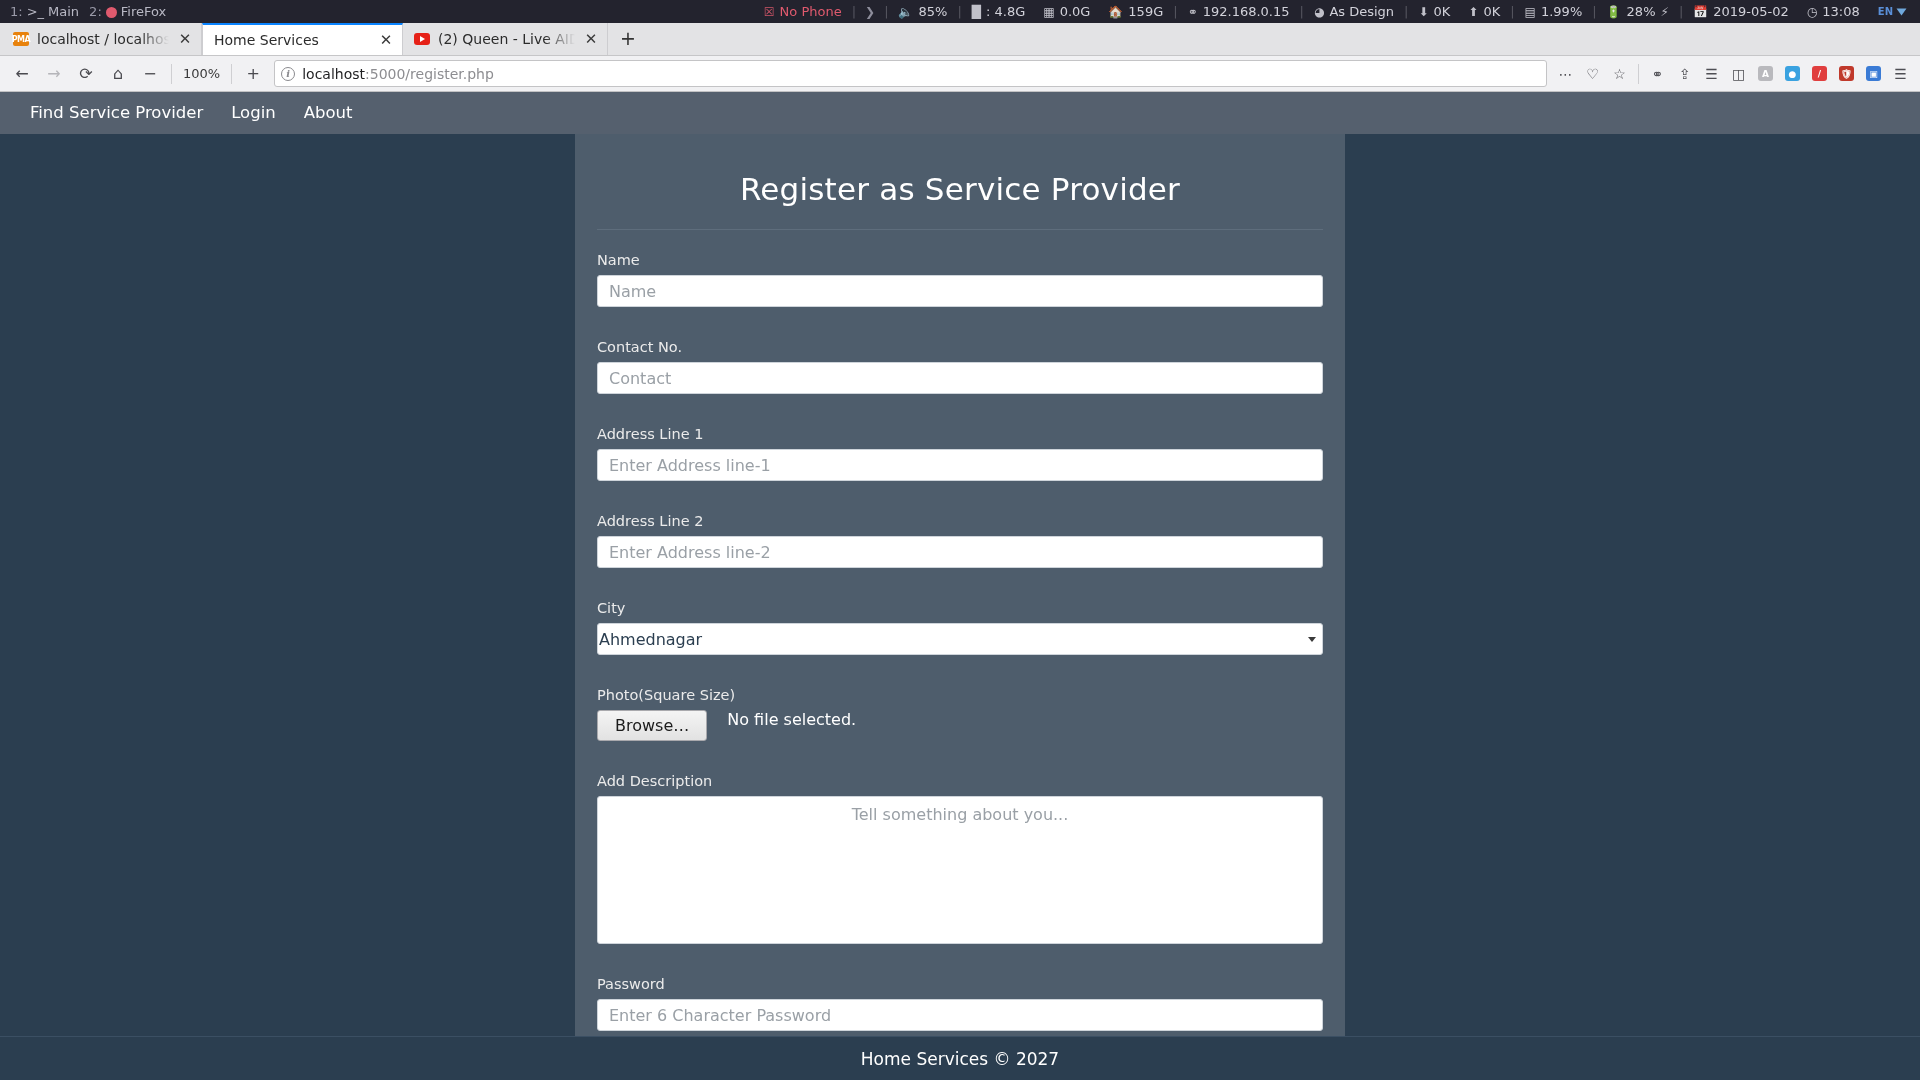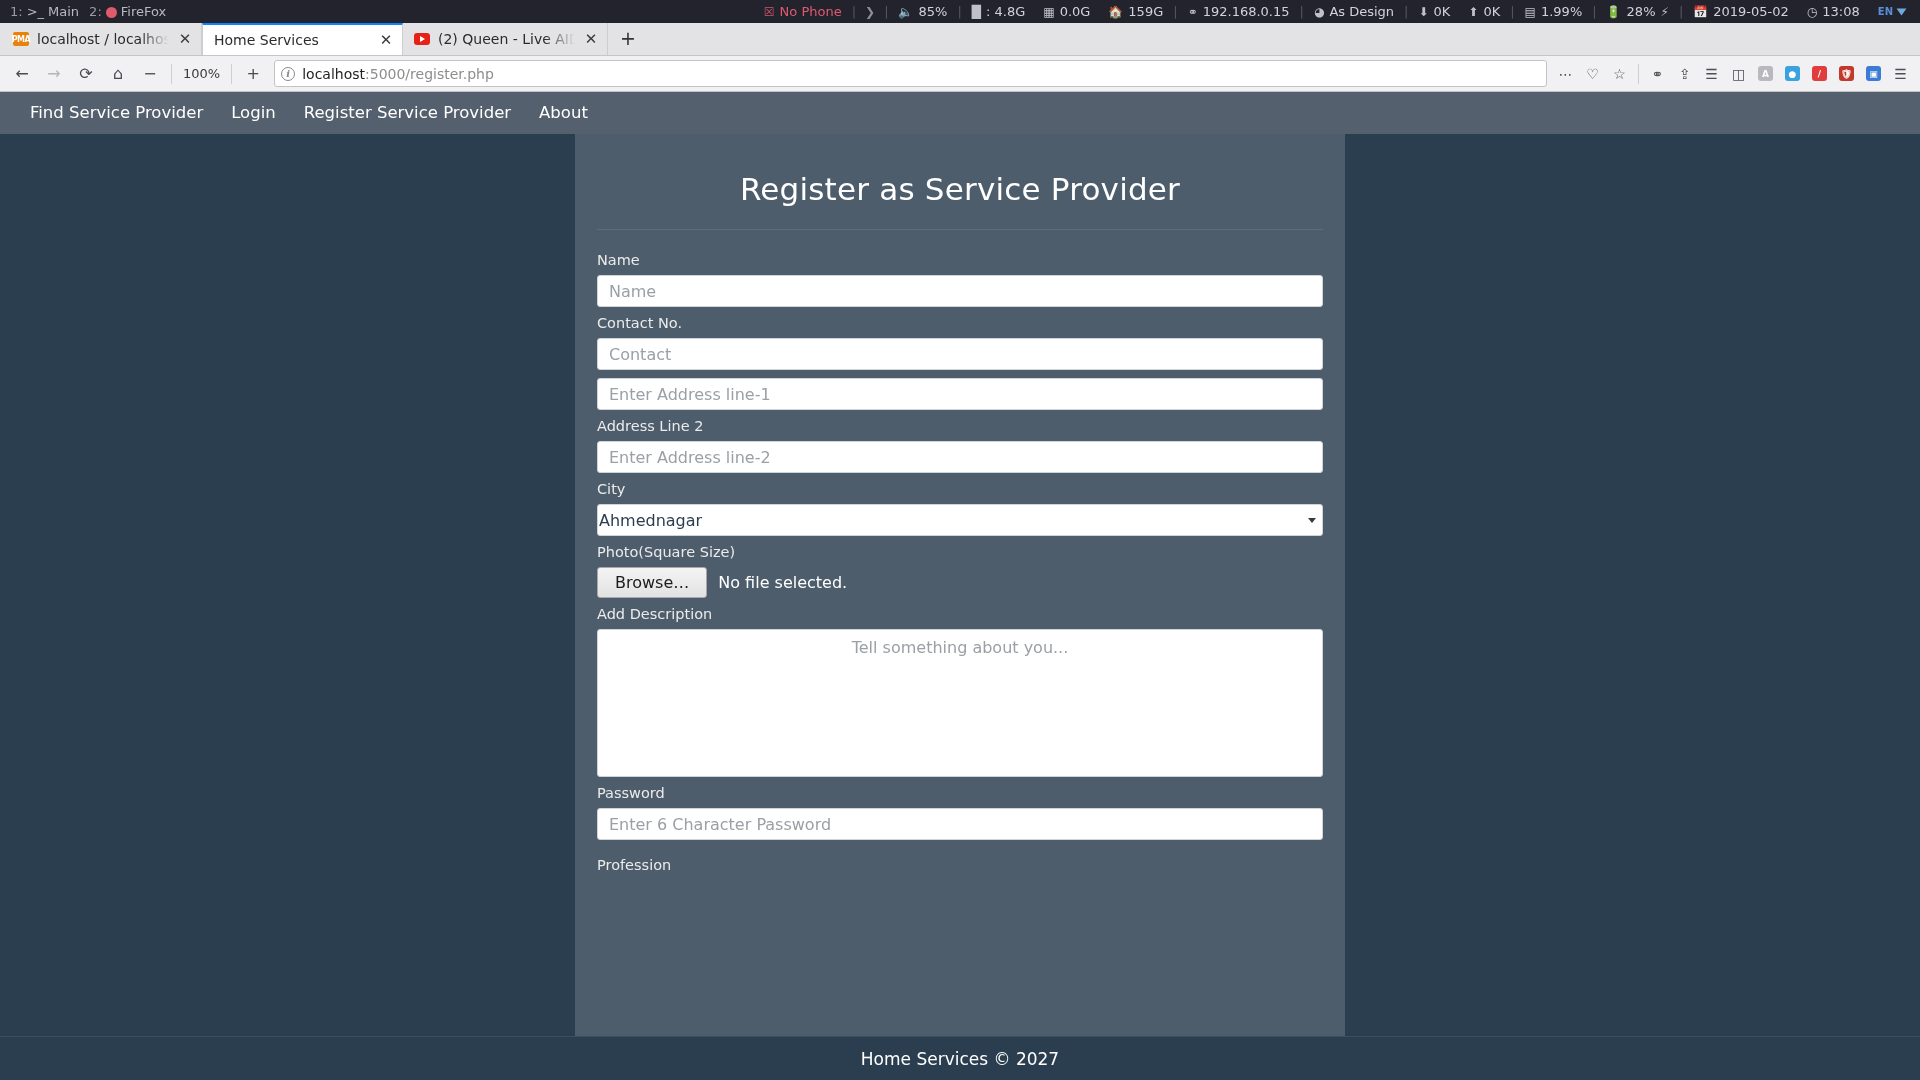"Register Service Provider" a { html: <a>Register Service Provider</a> -> none }
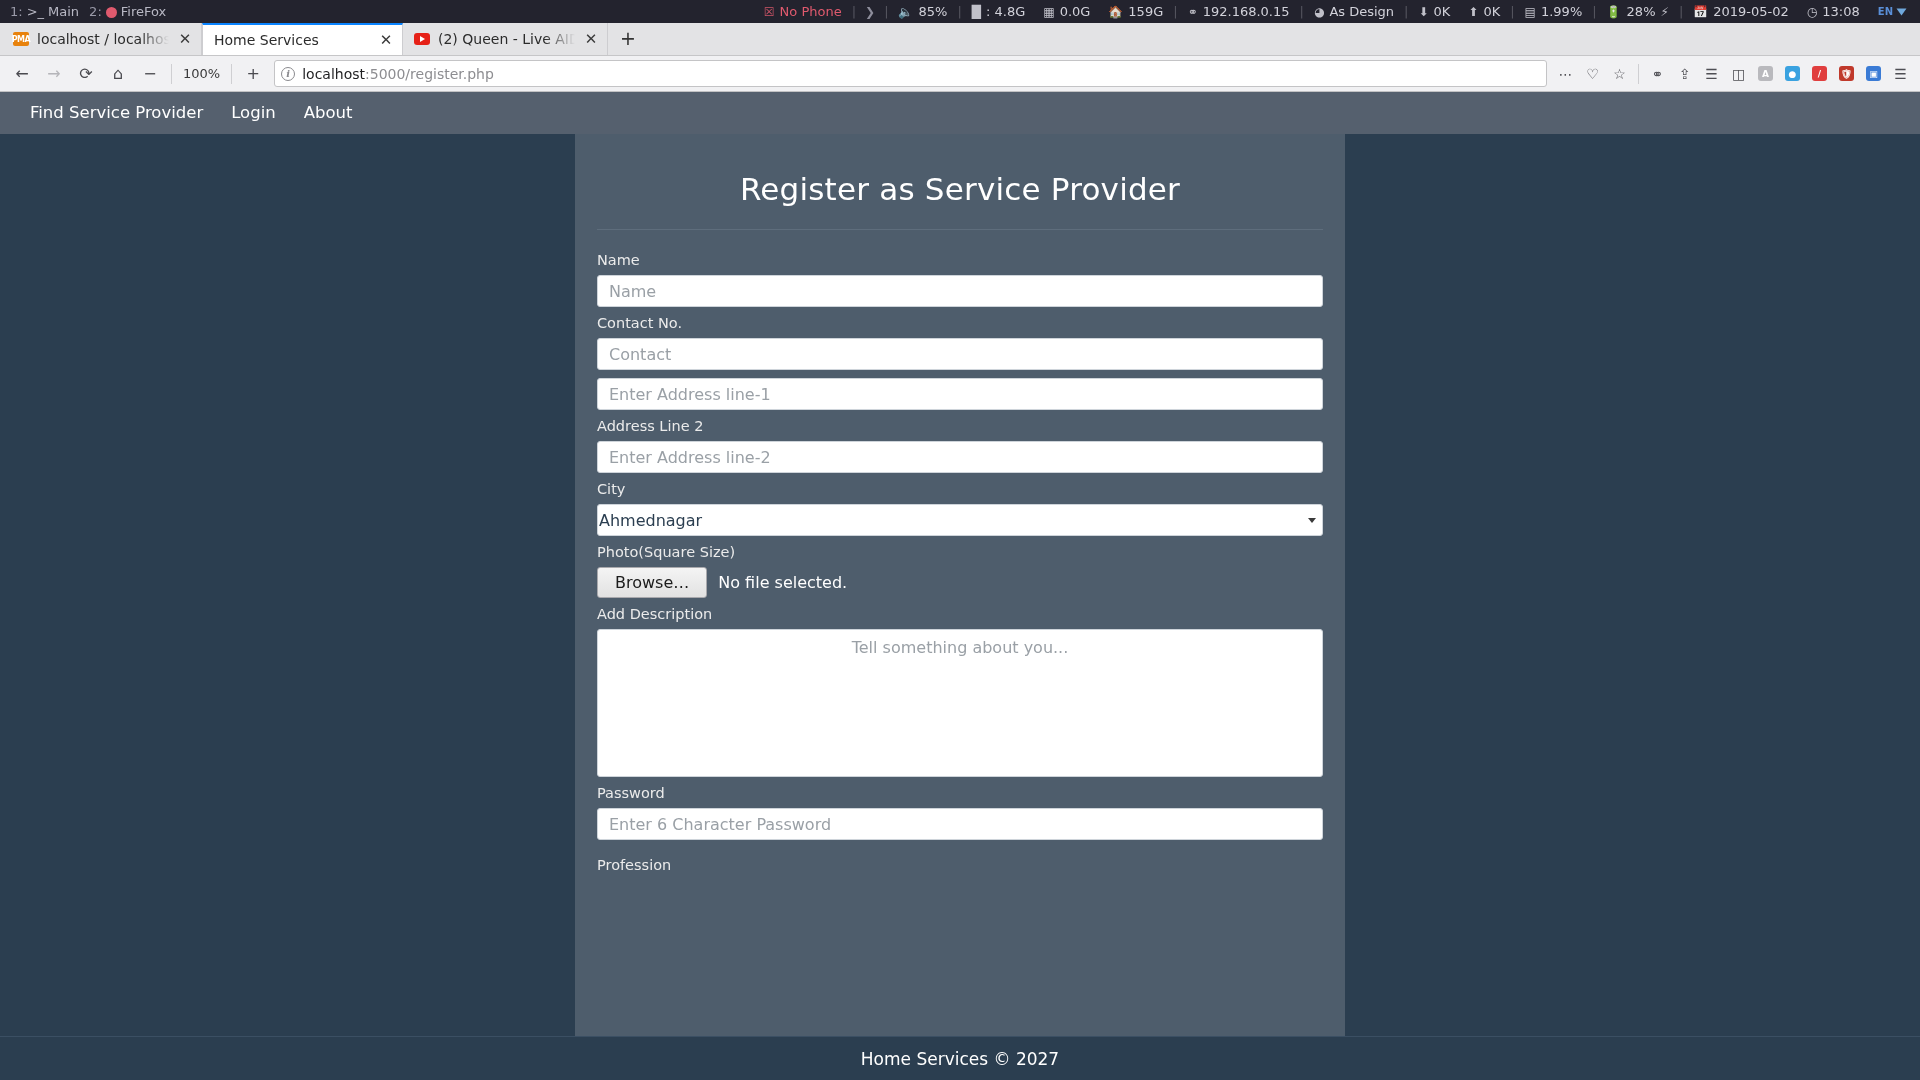"Name" .fg { margin-bottom: 8px -> 32px }
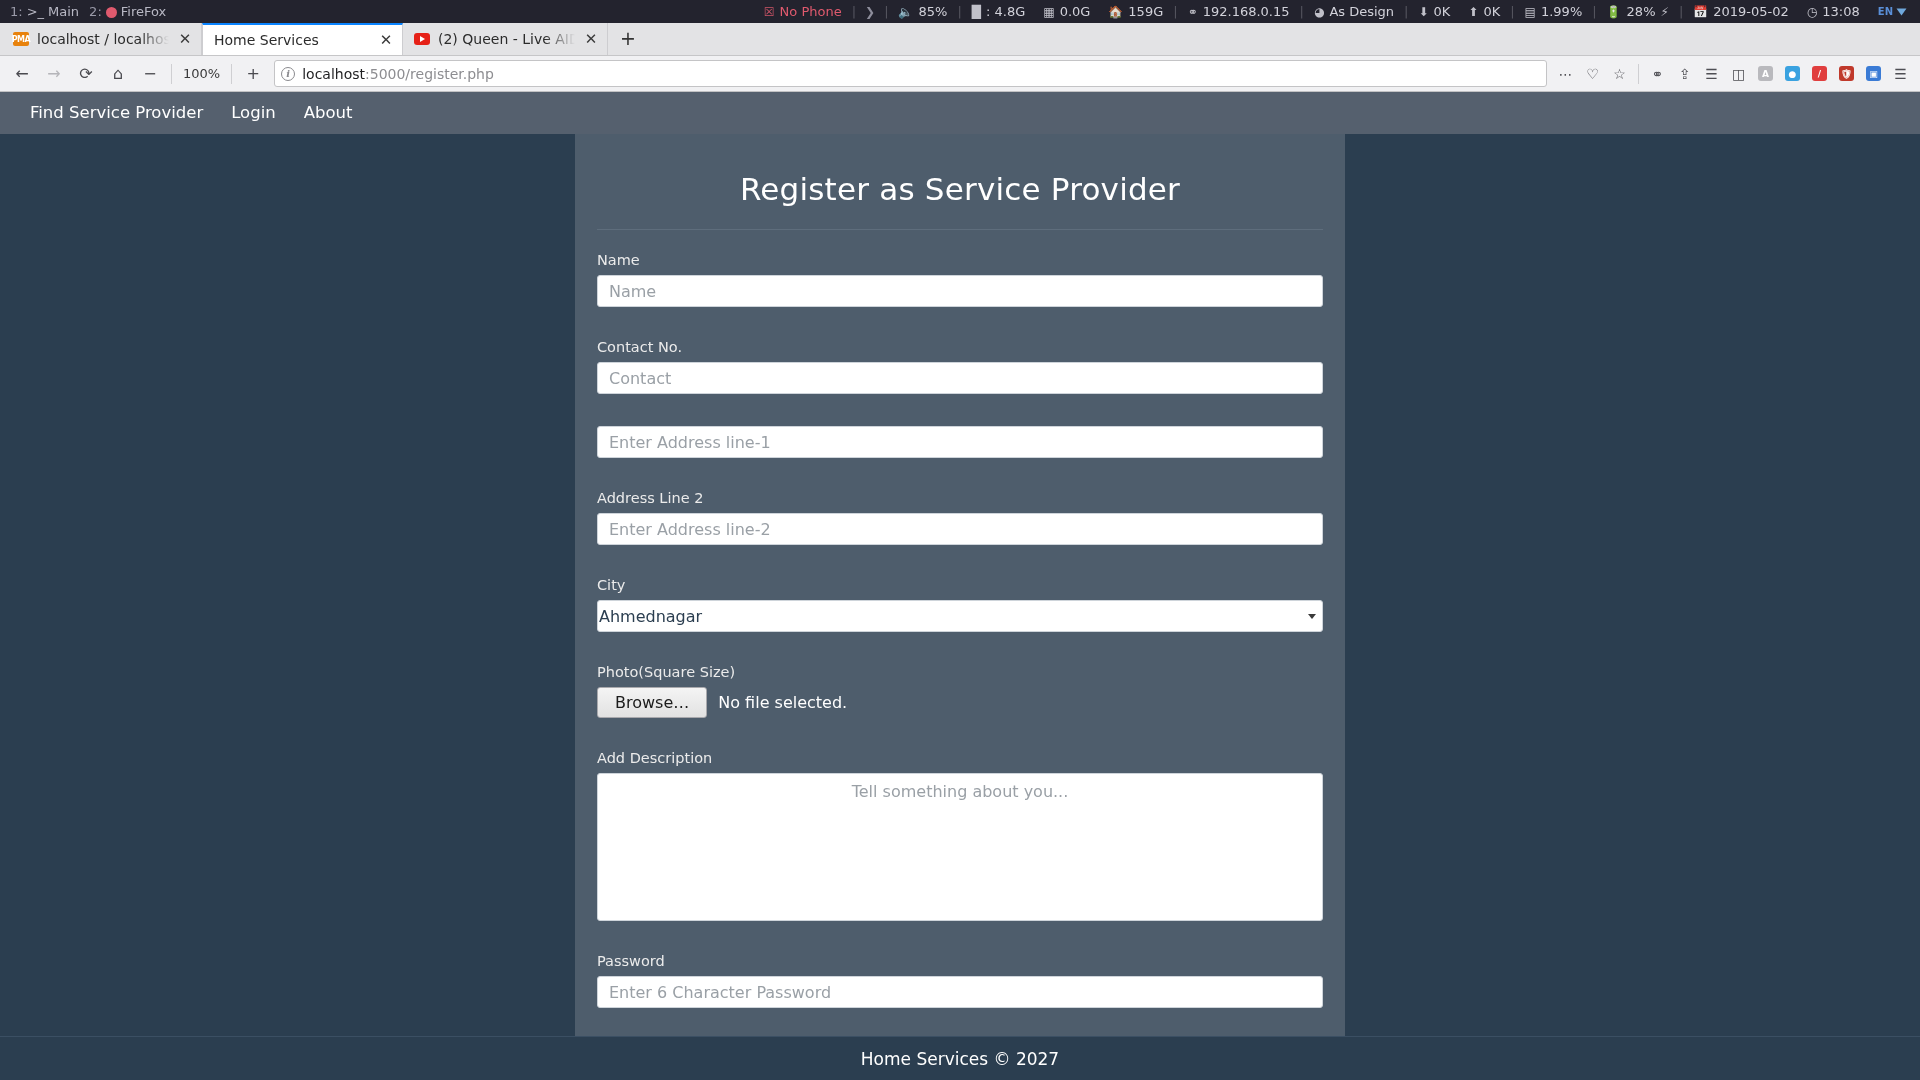"Address Line 1" label { html: none -> <label>Address Line 1</label> }
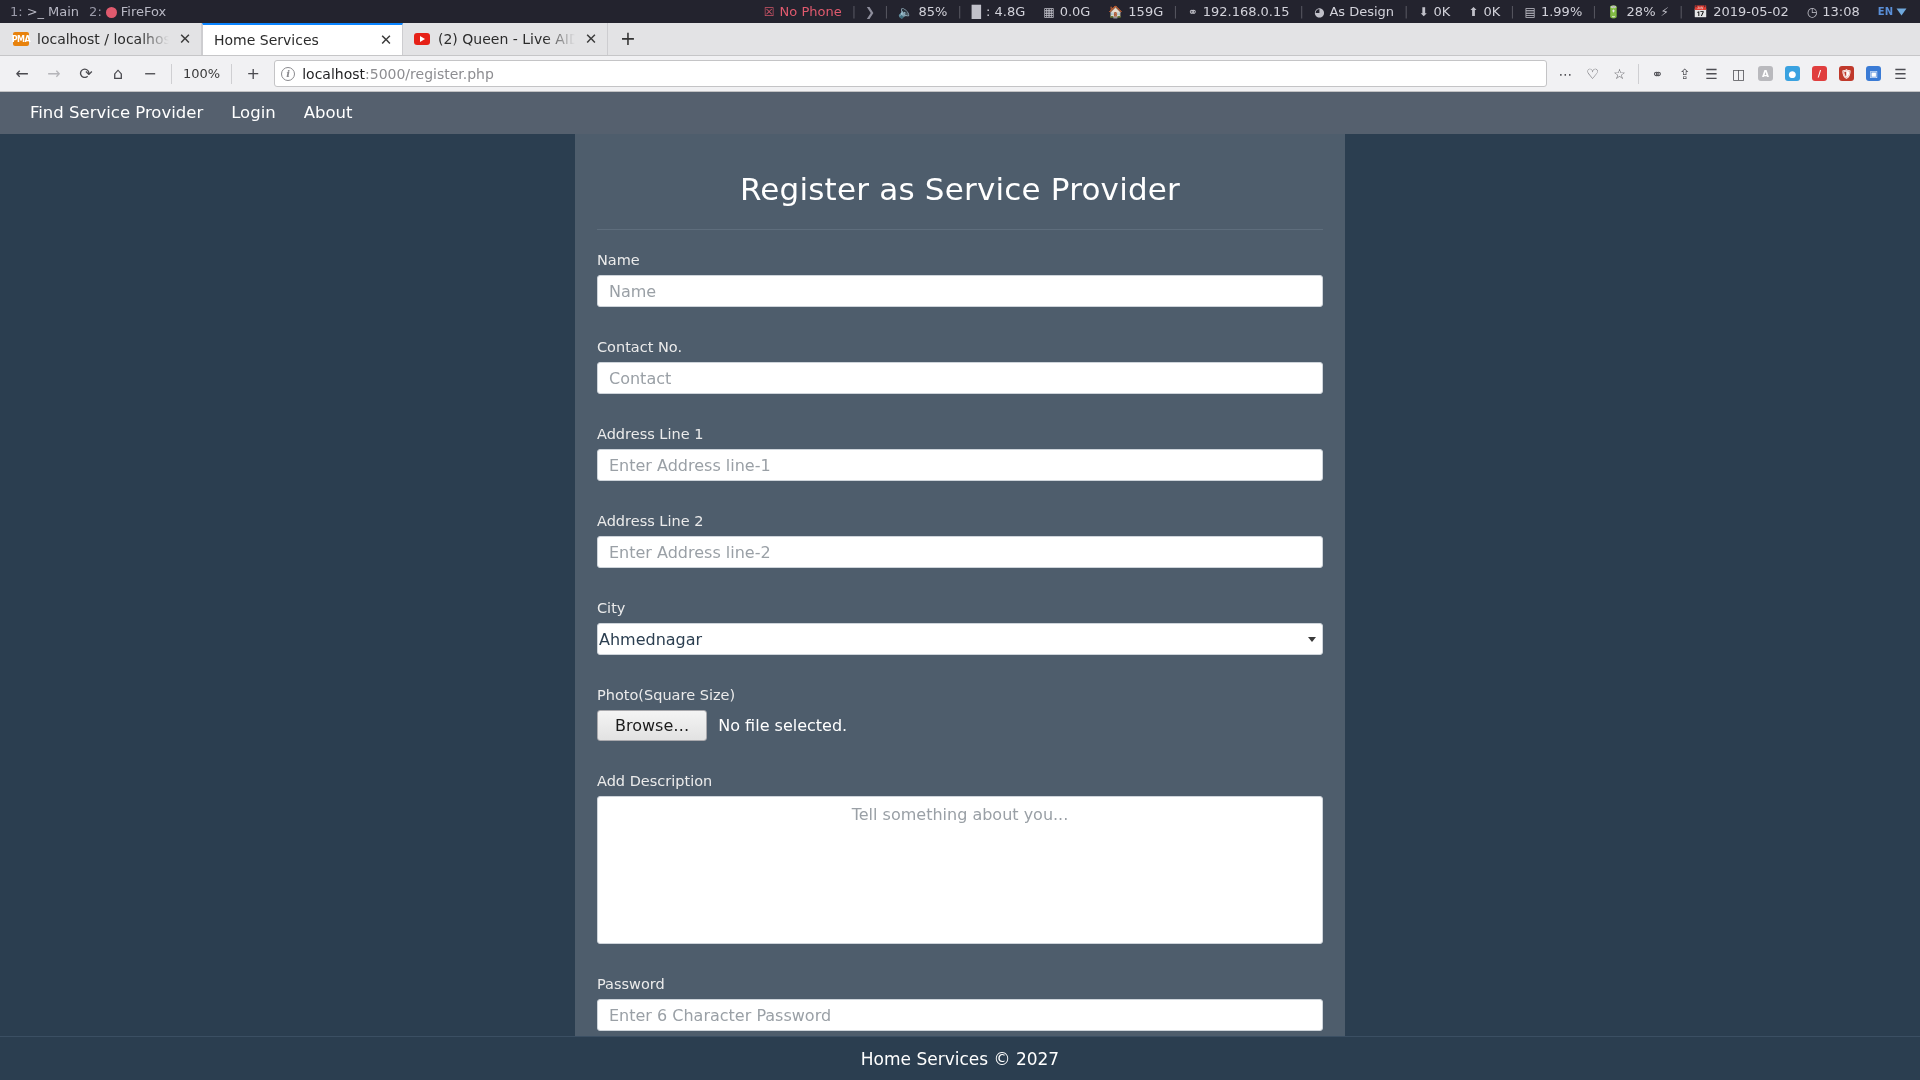"Browse…" .filerow { align-items: center -> flex-start; gap: 11px -> 20px }
